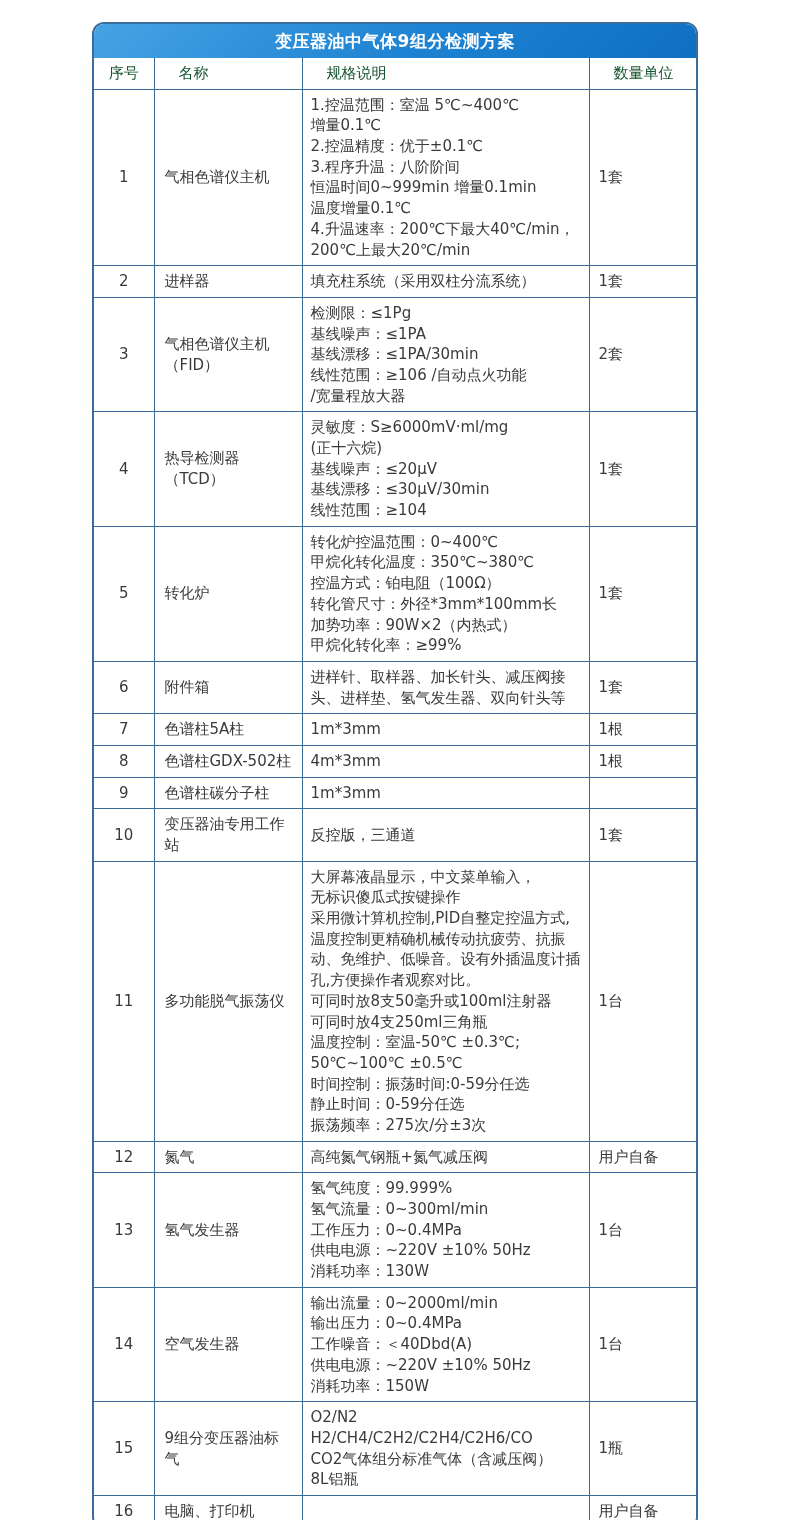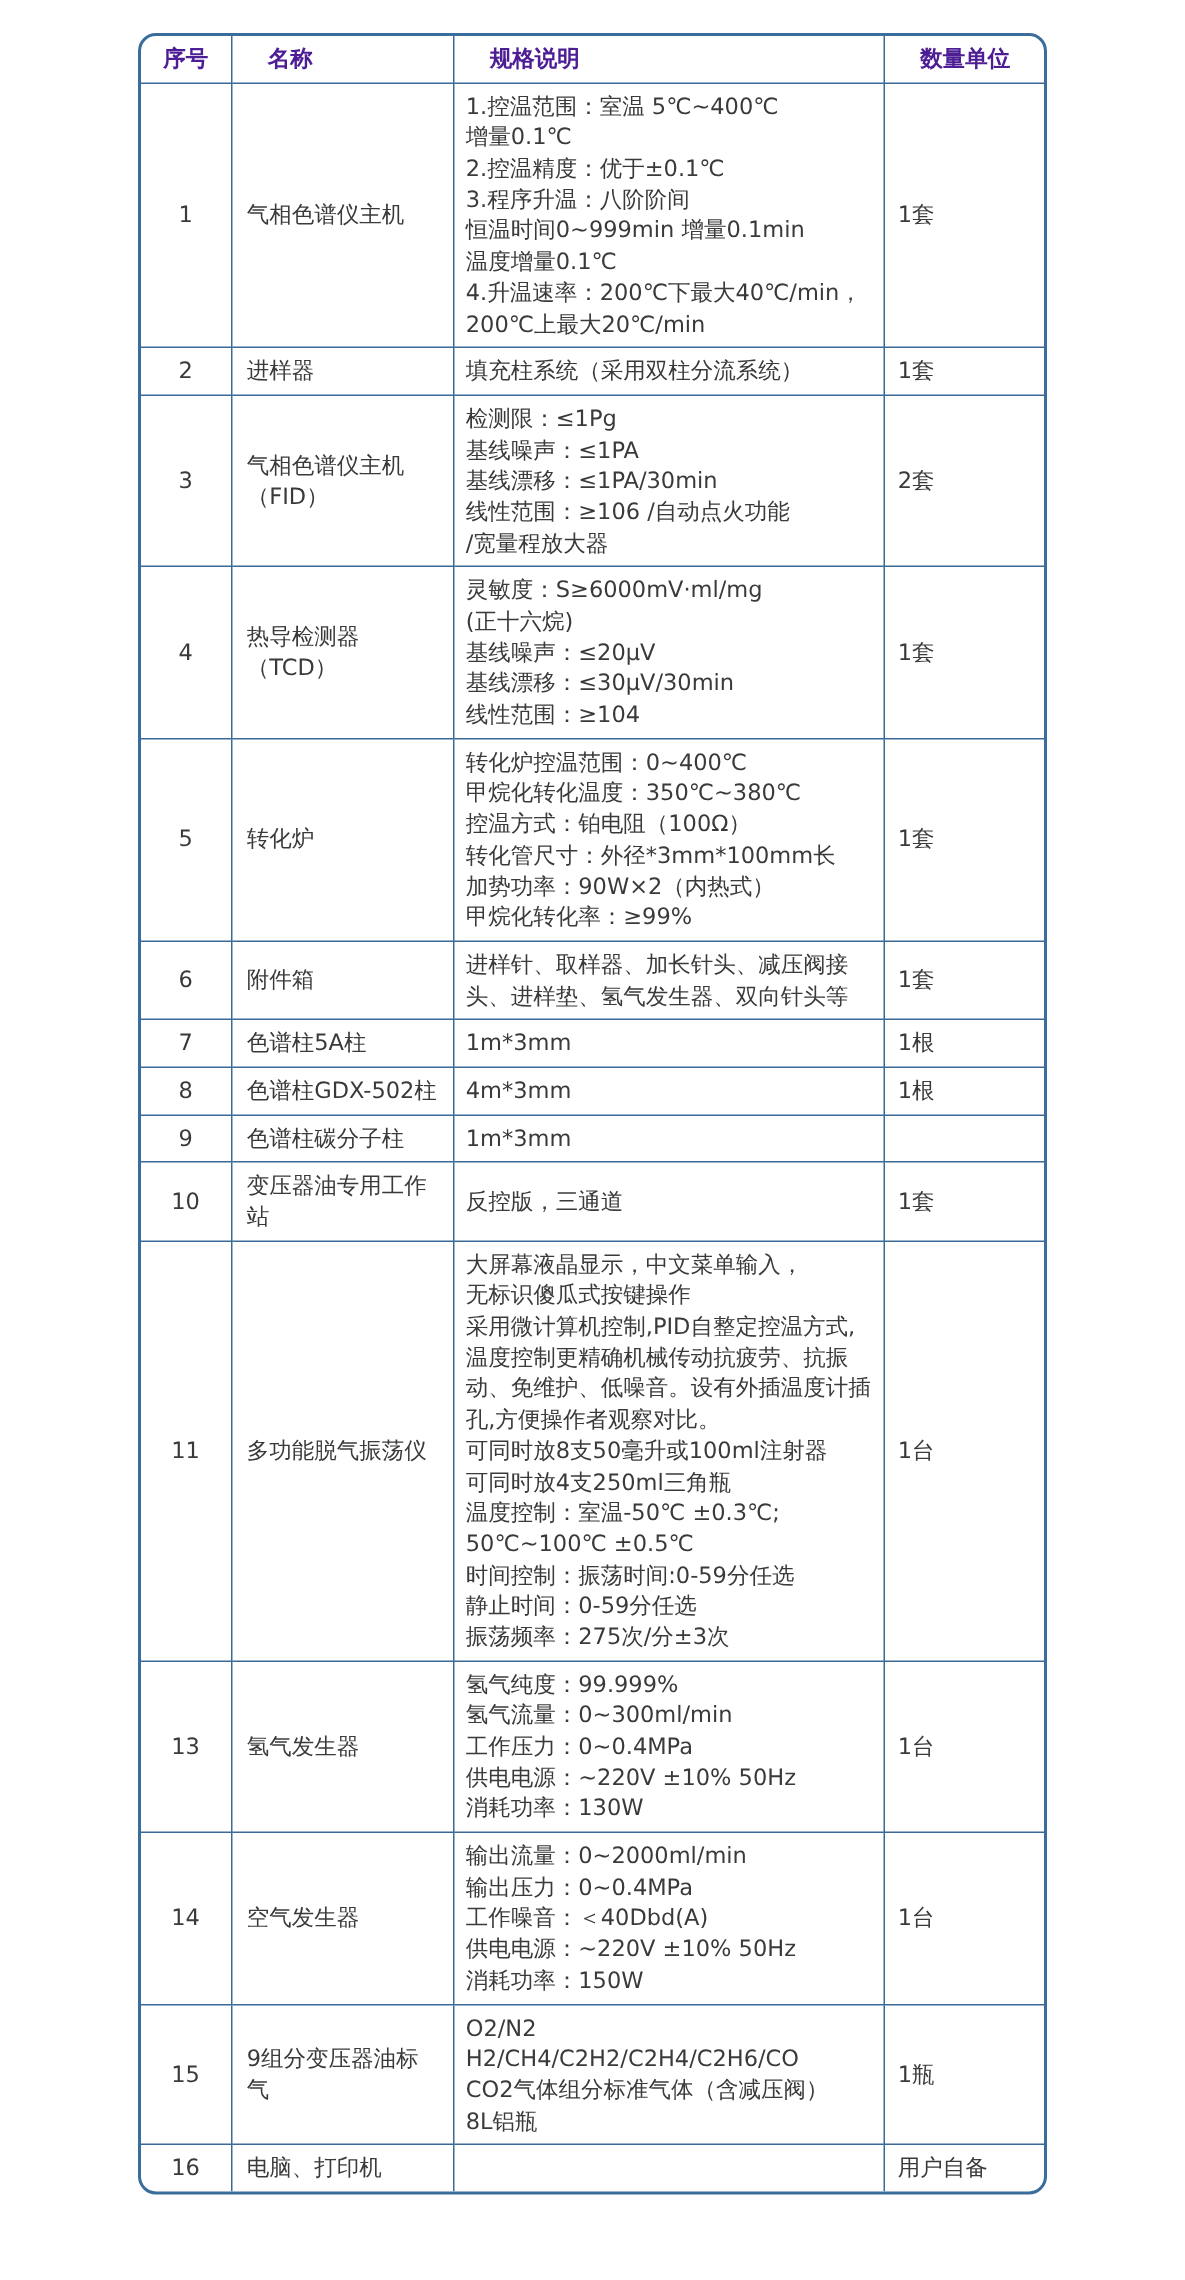"变压器油中气体9组分检测方案" div.title-bar { html: none -> <div> <span>变压器油中气体9组分检测方案</span> </div> }
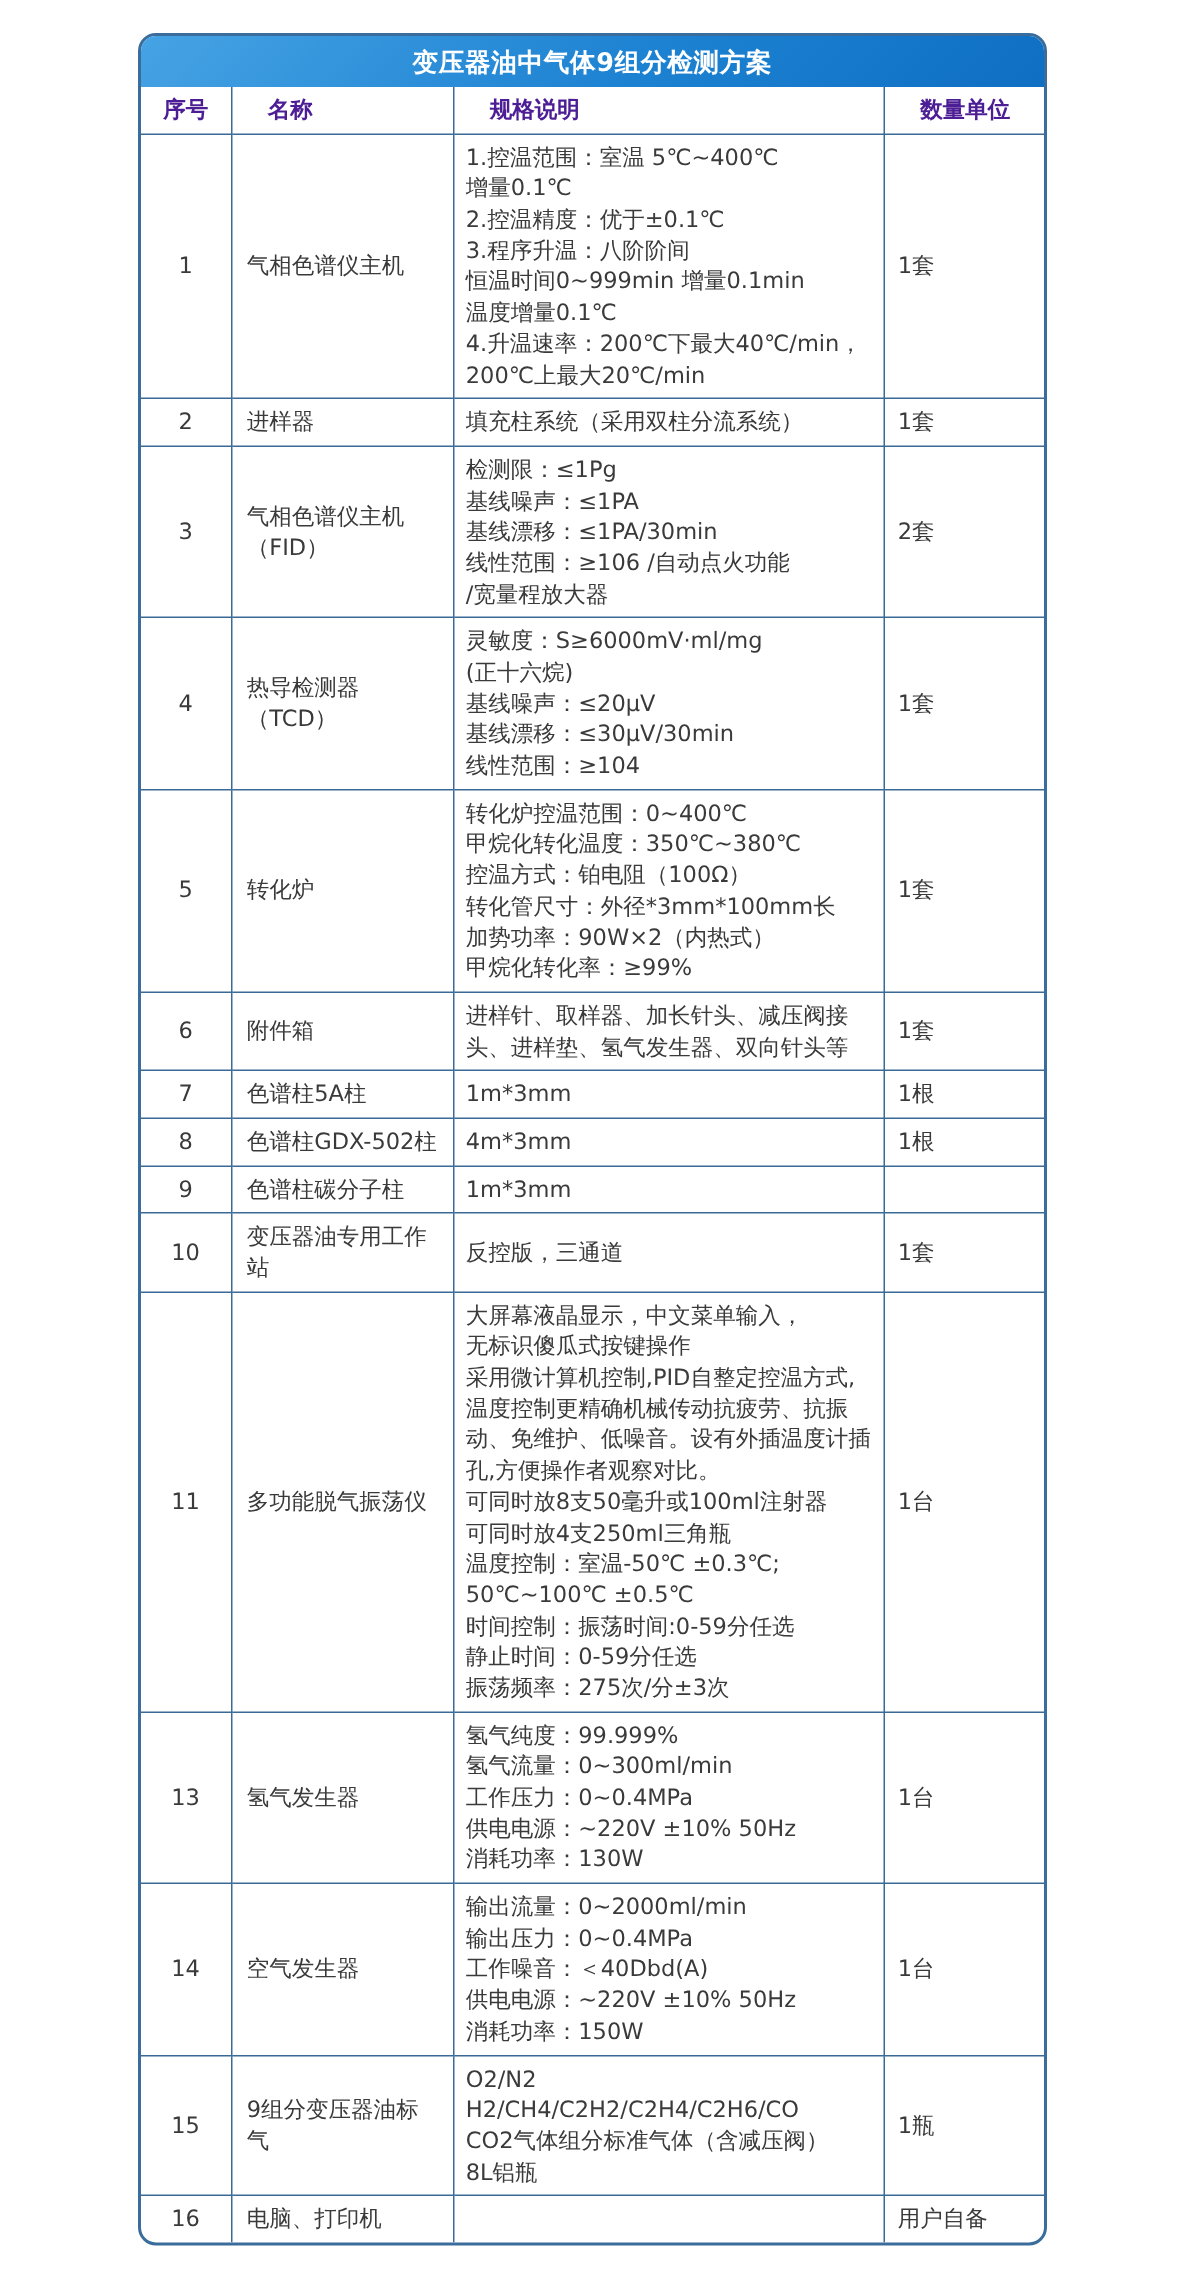"序号" th { color: #4c1d95 -> #14532d; font-weight: bold -> normal }
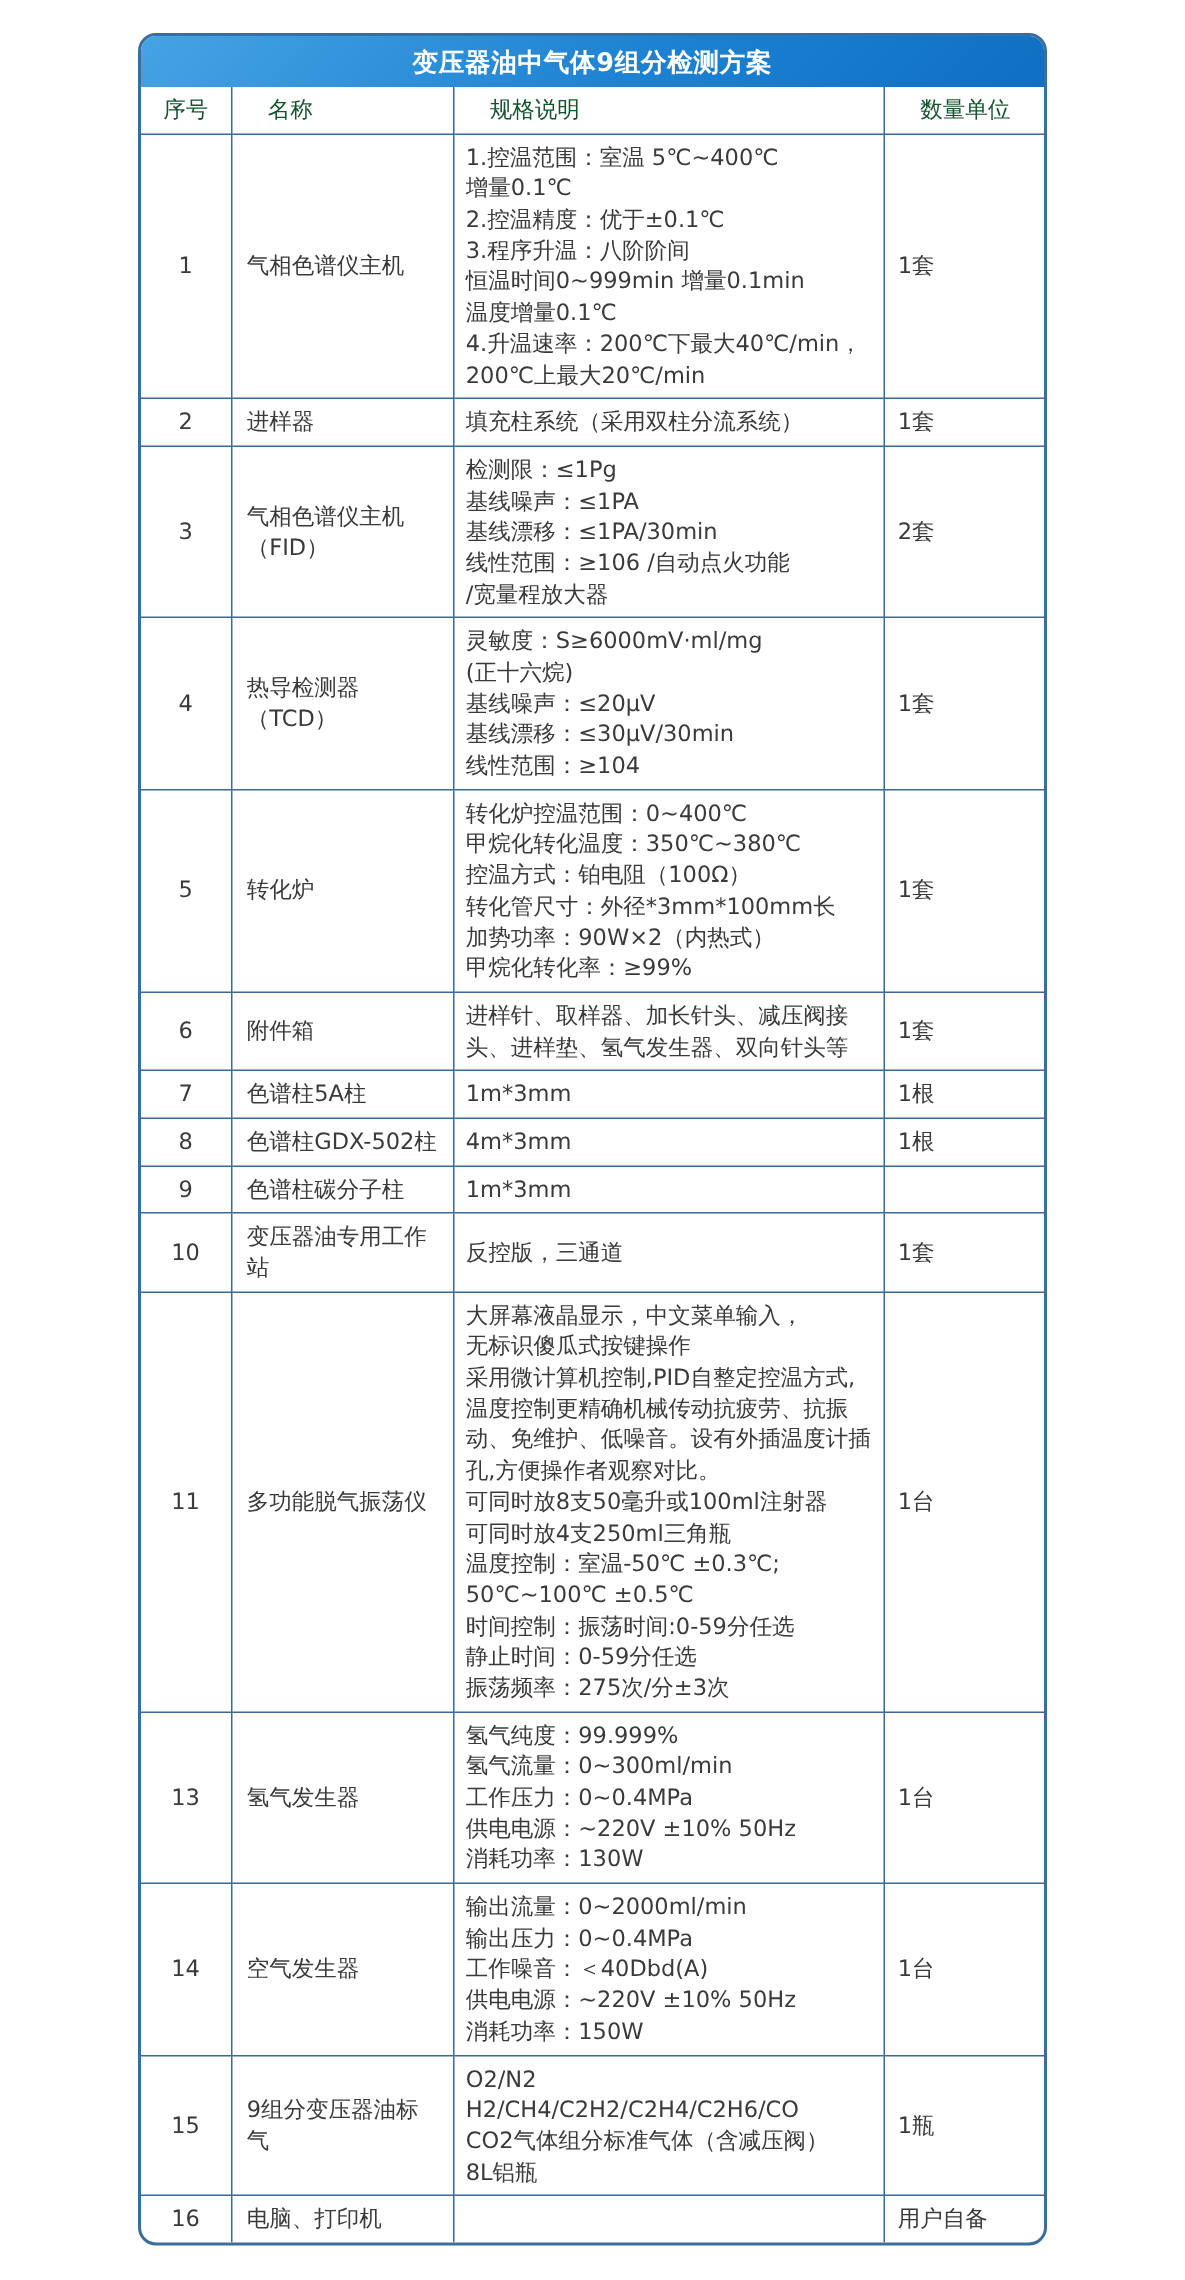"12" tr { html: none -> <tr> <td>12</td> <td>氮气</td> <td>高纯氮气钢瓶+氮气减压阀</td> <td>用户自备</td> </tr> }
